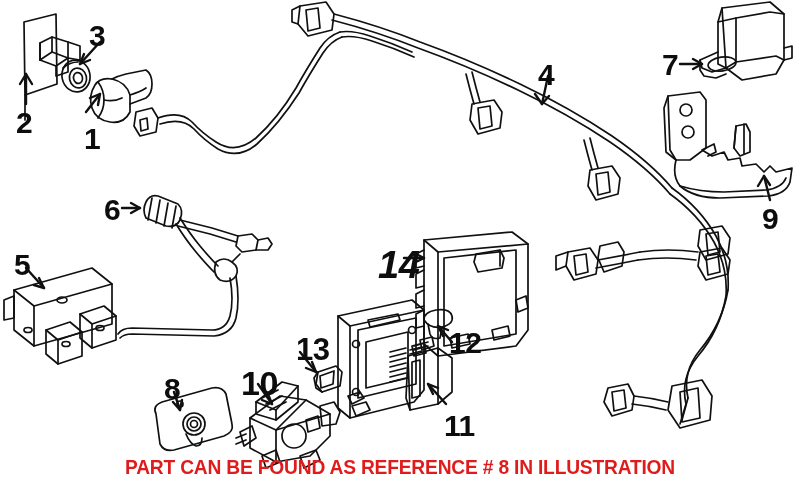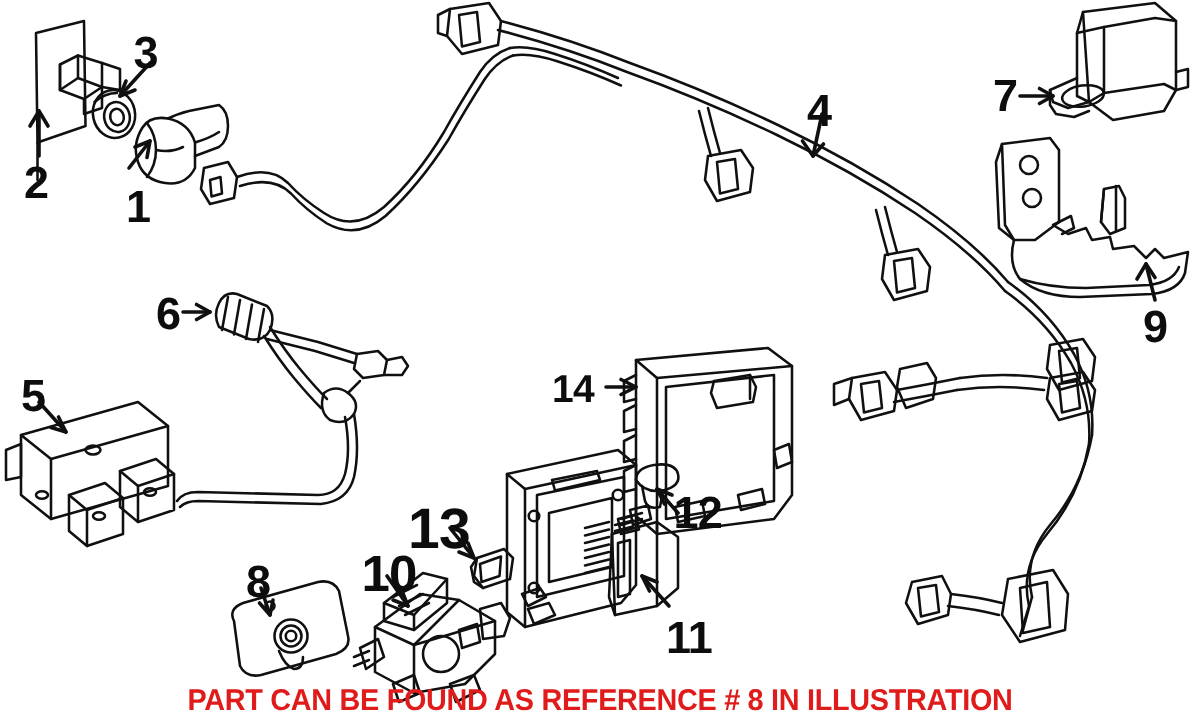"14" div.callout { font-size: 26px -> 38px; font-style: none -> italic; left: 368px -> 378px }
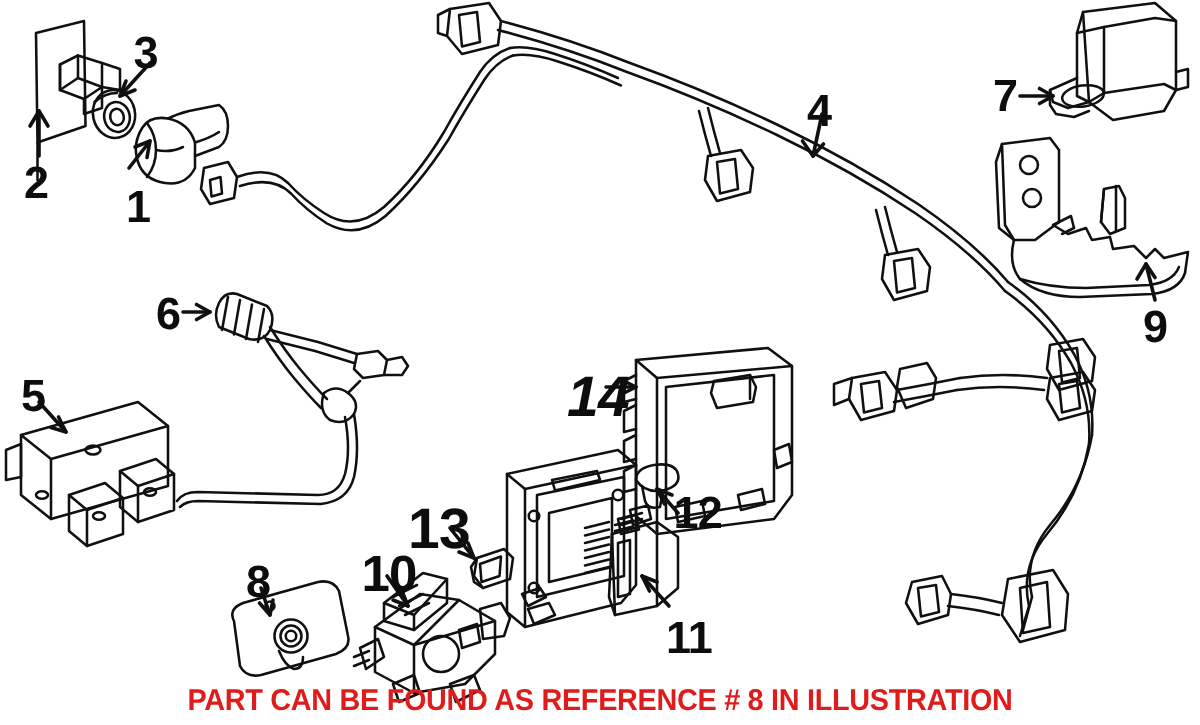"13" div.callout { font-size: 38px -> 31px; left: 272px -> 296px }
